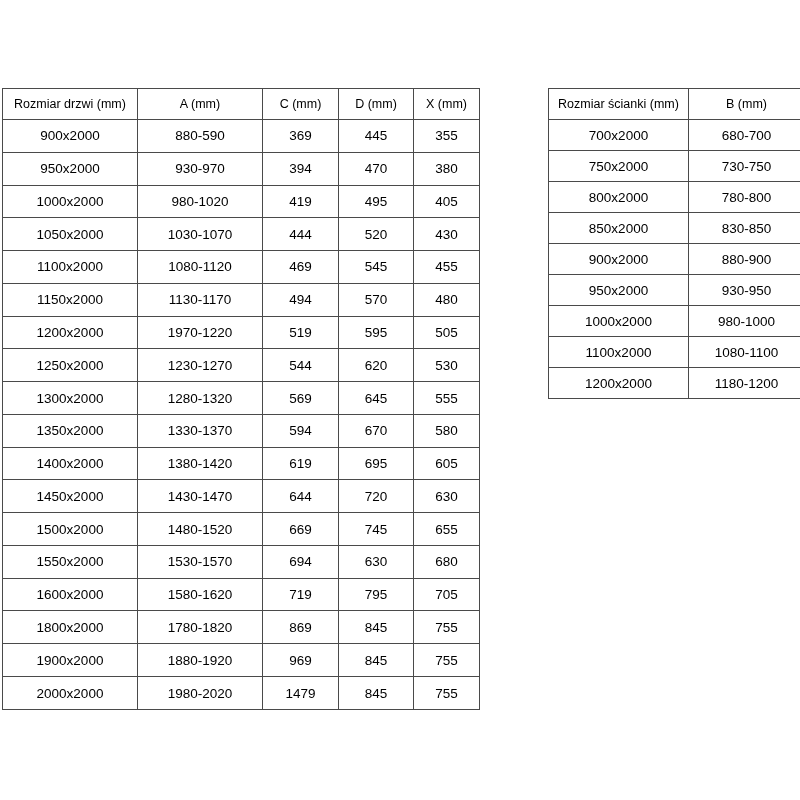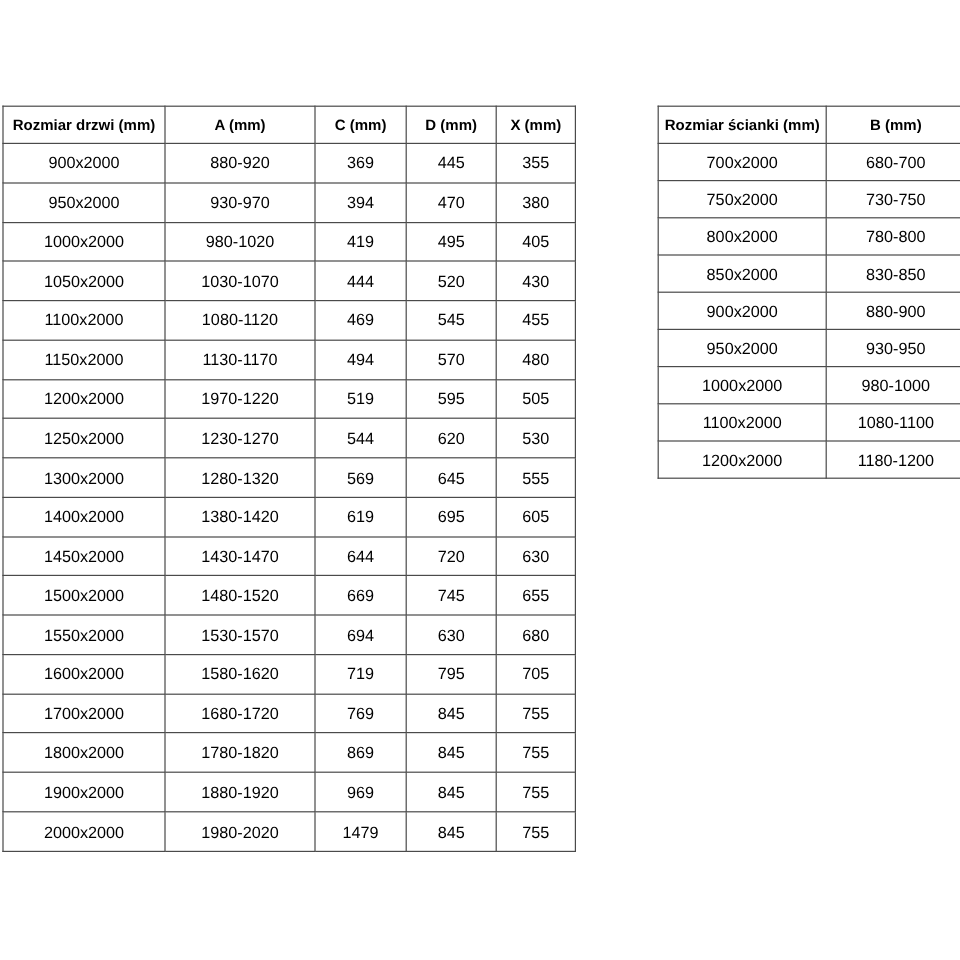"Rozmiar drzwi (mm)" table.spec-table th { font-weight: bold -> normal }
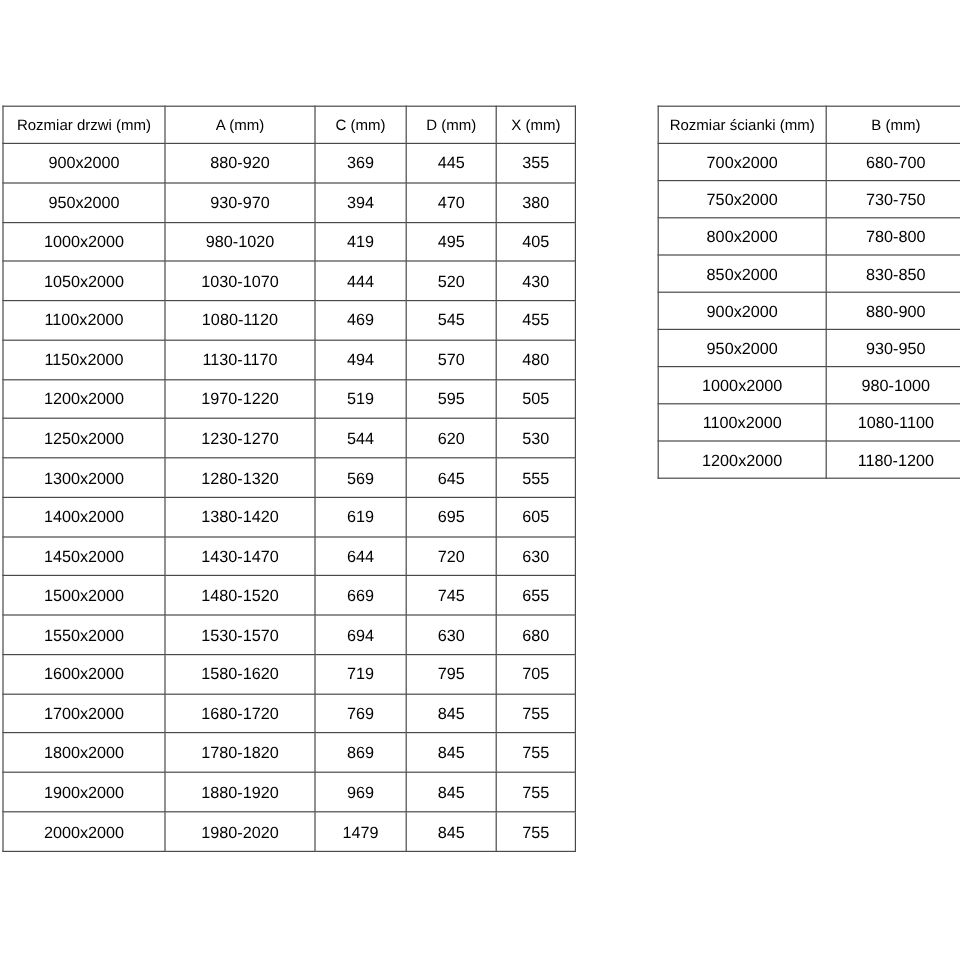"880-920" td { text: 880-920 -> 880-590 }
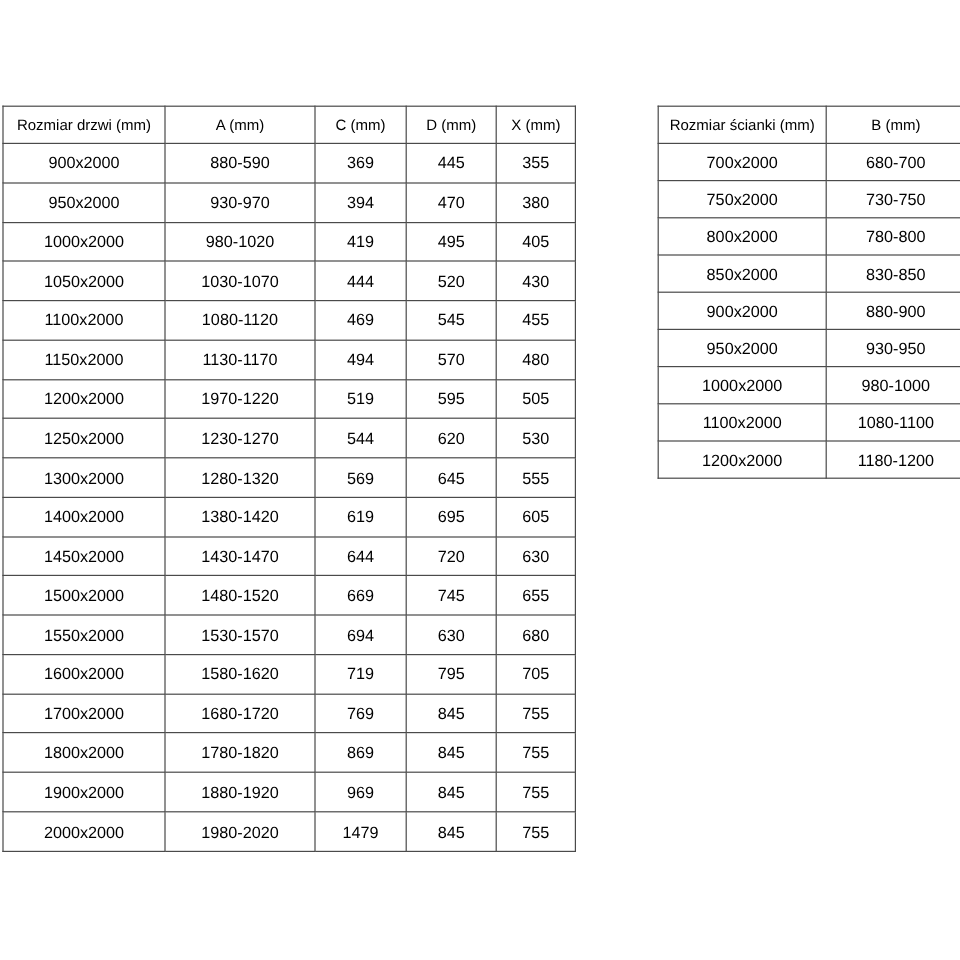"1350x2000" tr { html: none -> <tr> <td>1350x2000</td> <td>1330-1370</td> <td>594</td> <td>670</td> <td>580</td> </tr> }
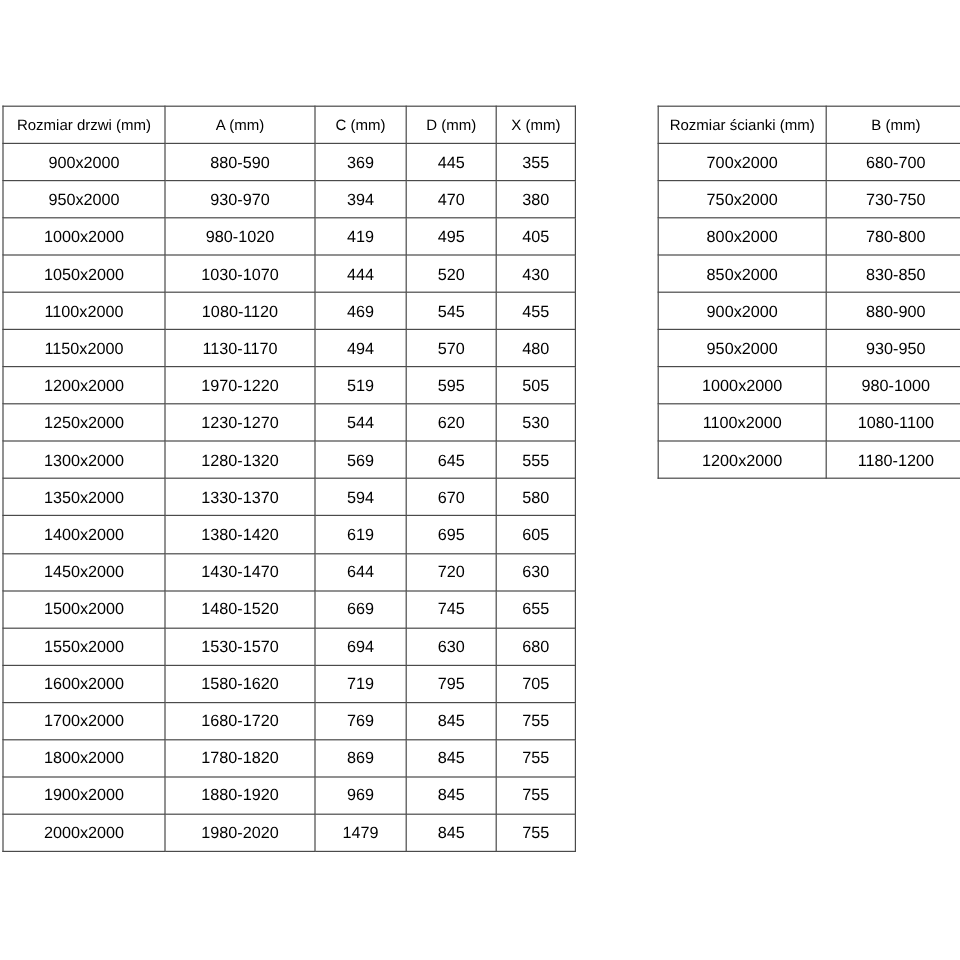"1700x2000" tr { html: <tr> <td>1700x2000</td> <td>1680-1720</td> <td>769</td> <td>845</td> <td>755</td> </tr> -> none }
